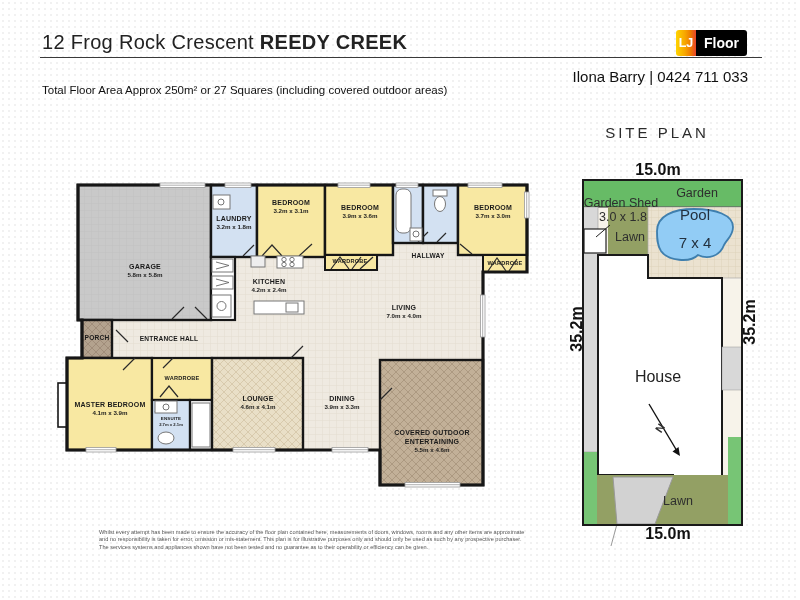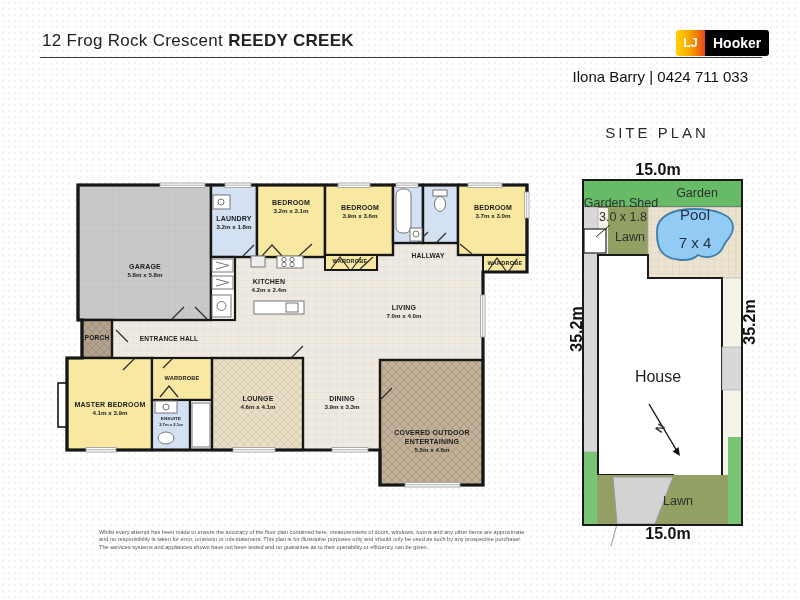"12 Frog Rock Crescent REEDY" .title { font-size: 17px -> 20px }
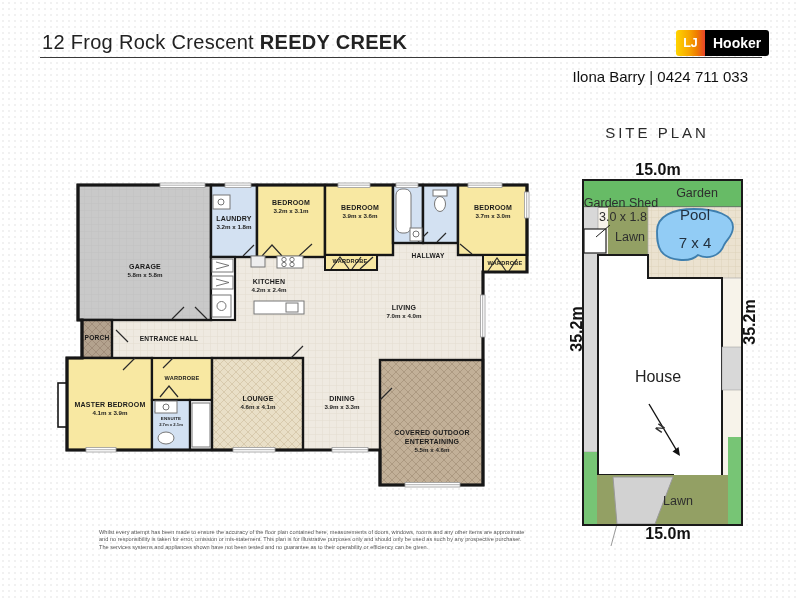"LJ" .logo .lj { width: 29px -> 20px }
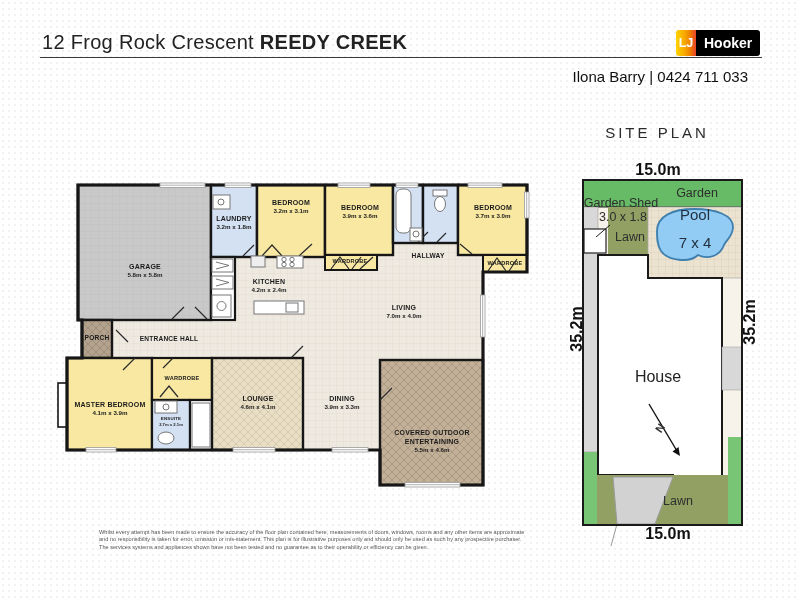"Hooker" span.hooker { text: Hooker -> Floor }
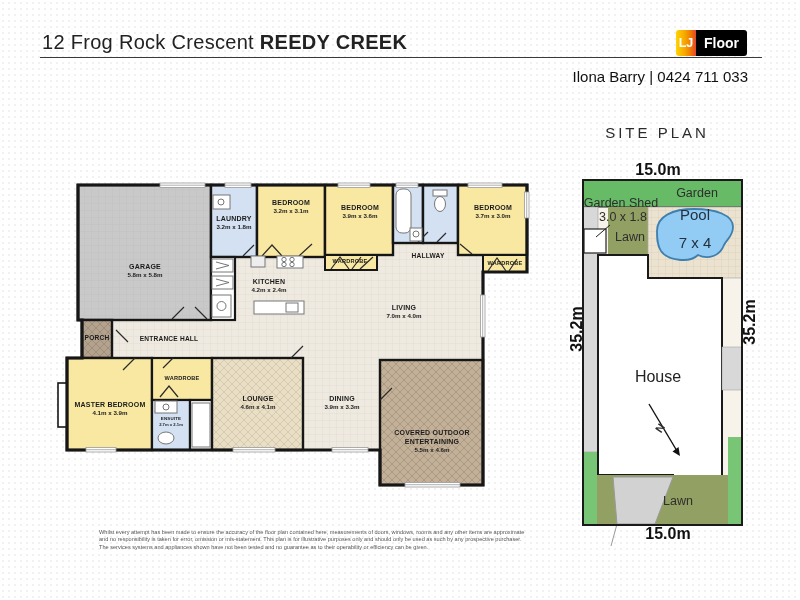"Total Floor Area Approx 250m²" div.floorarea { html: none -> <div>Total Floor Area Approx 250m² or 27 Squares (including covered outdoor areas)</div> }
